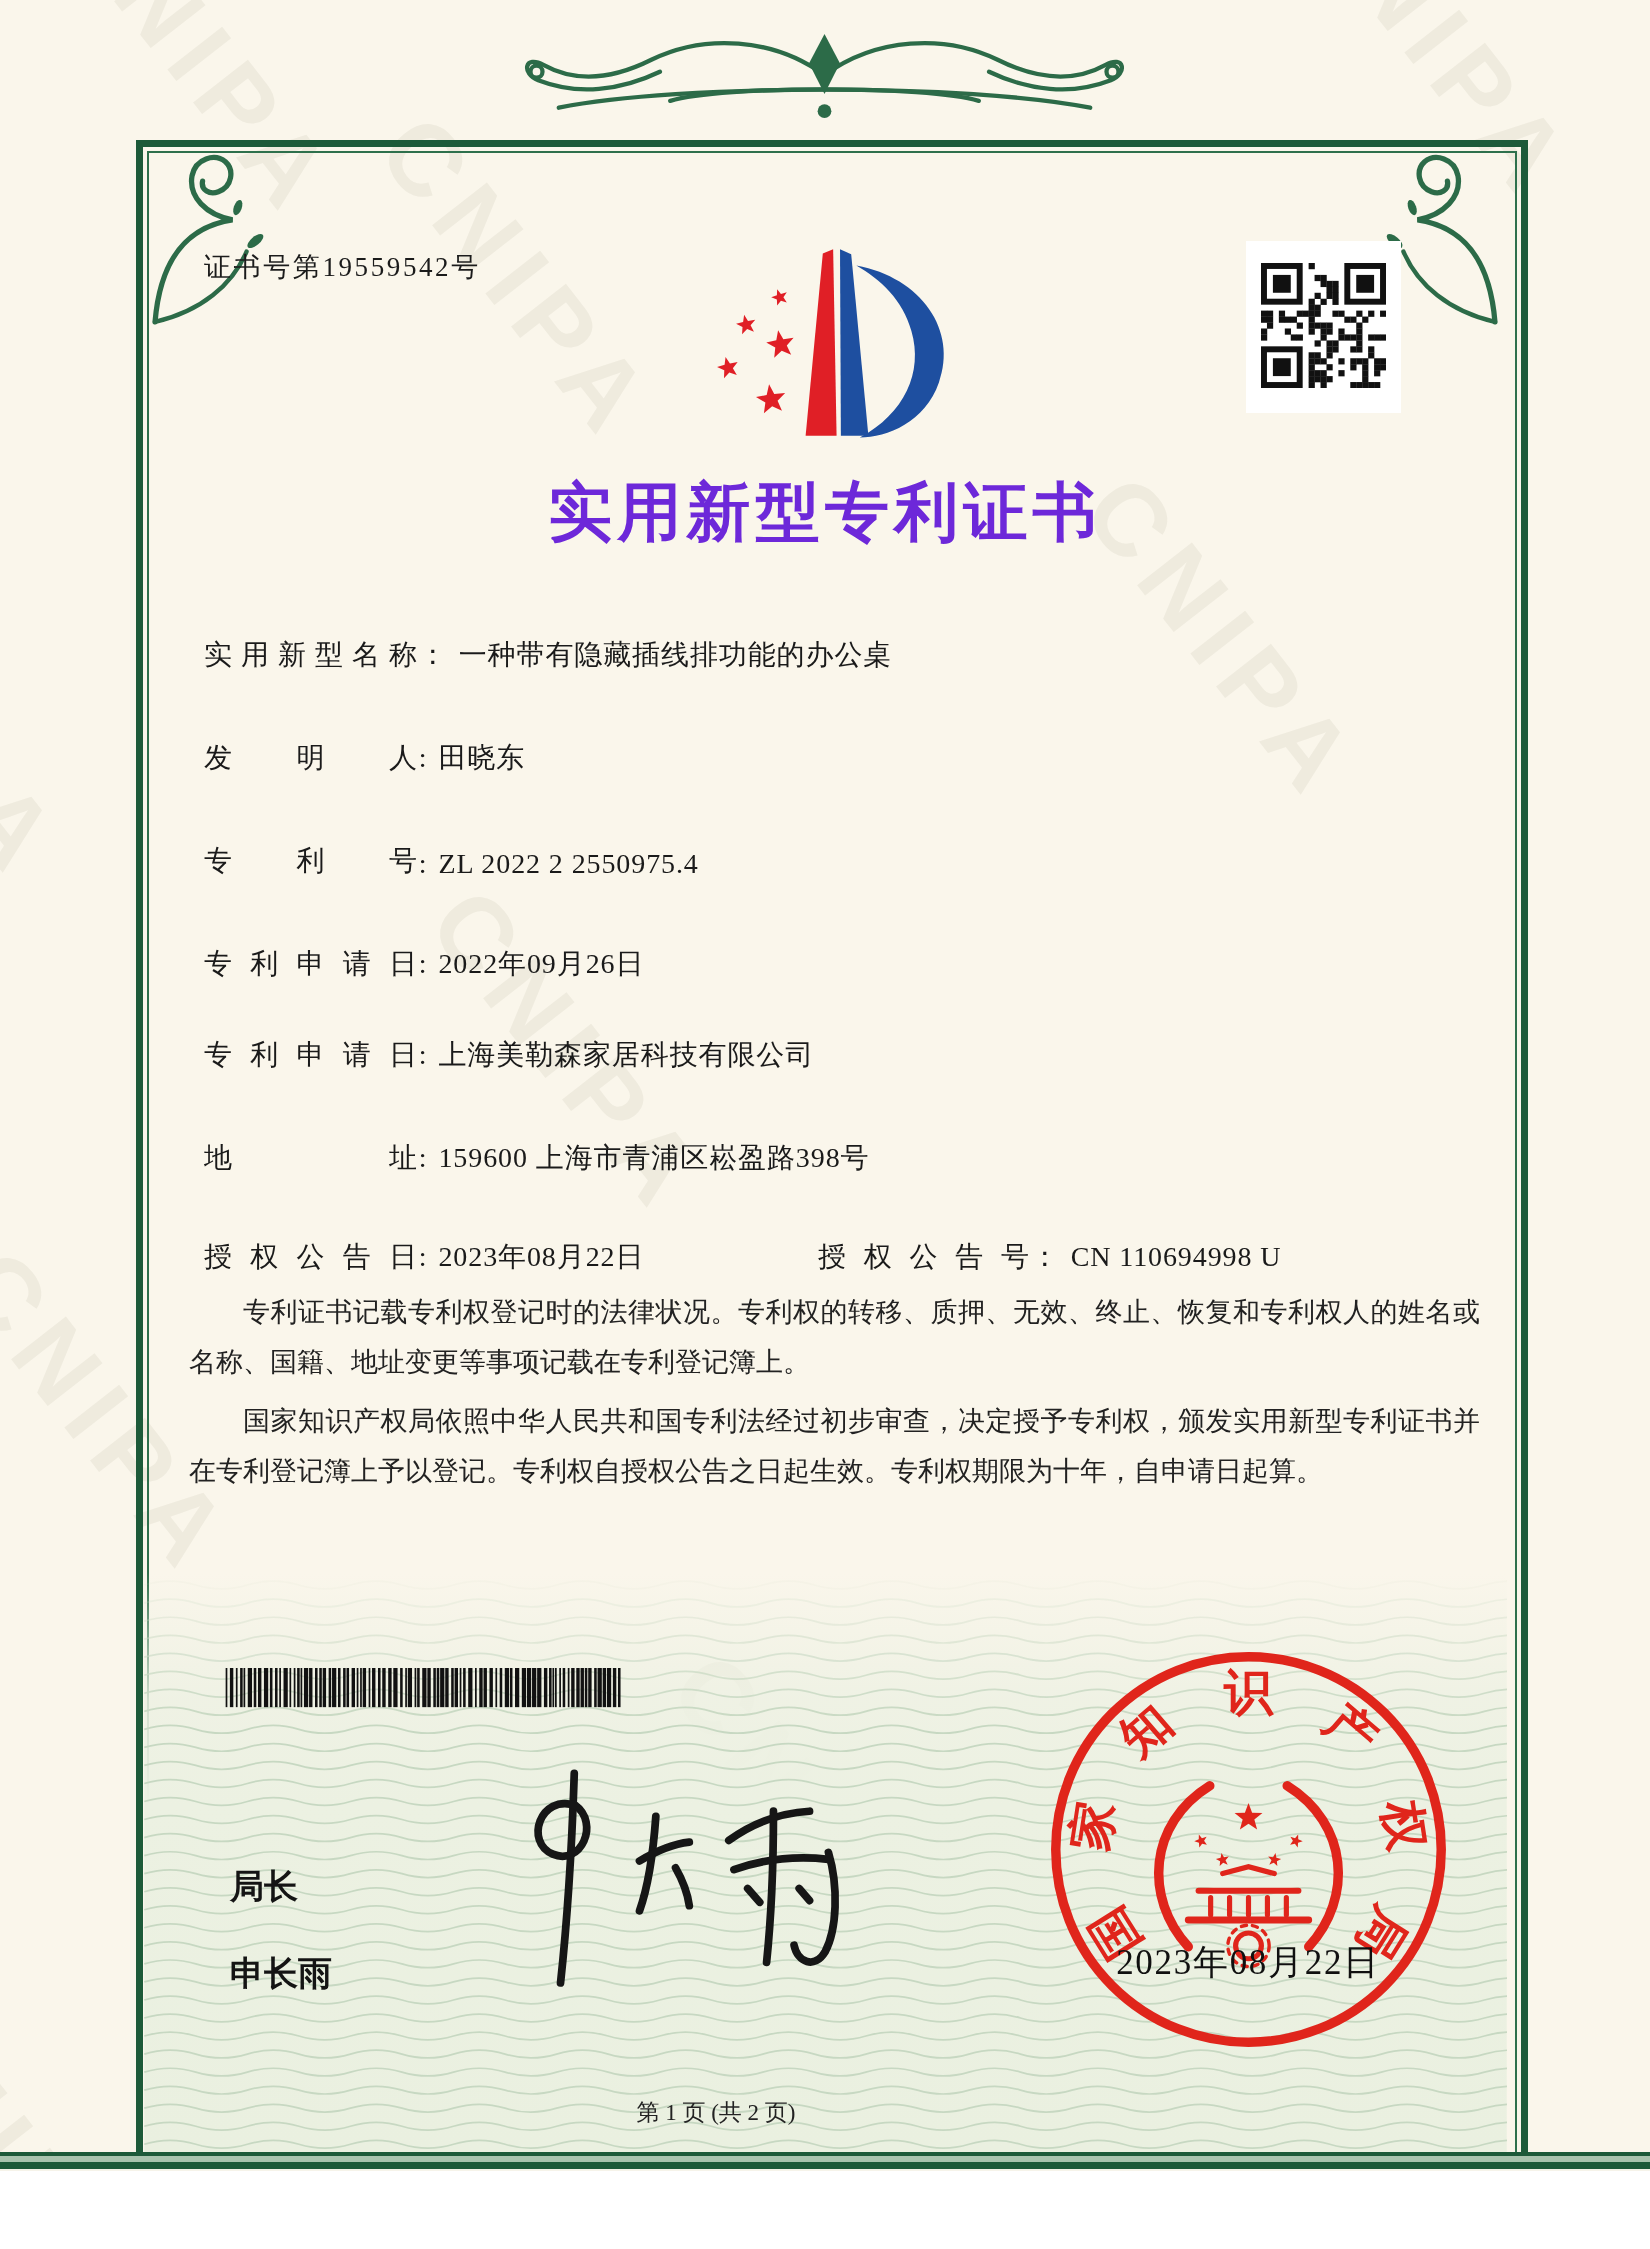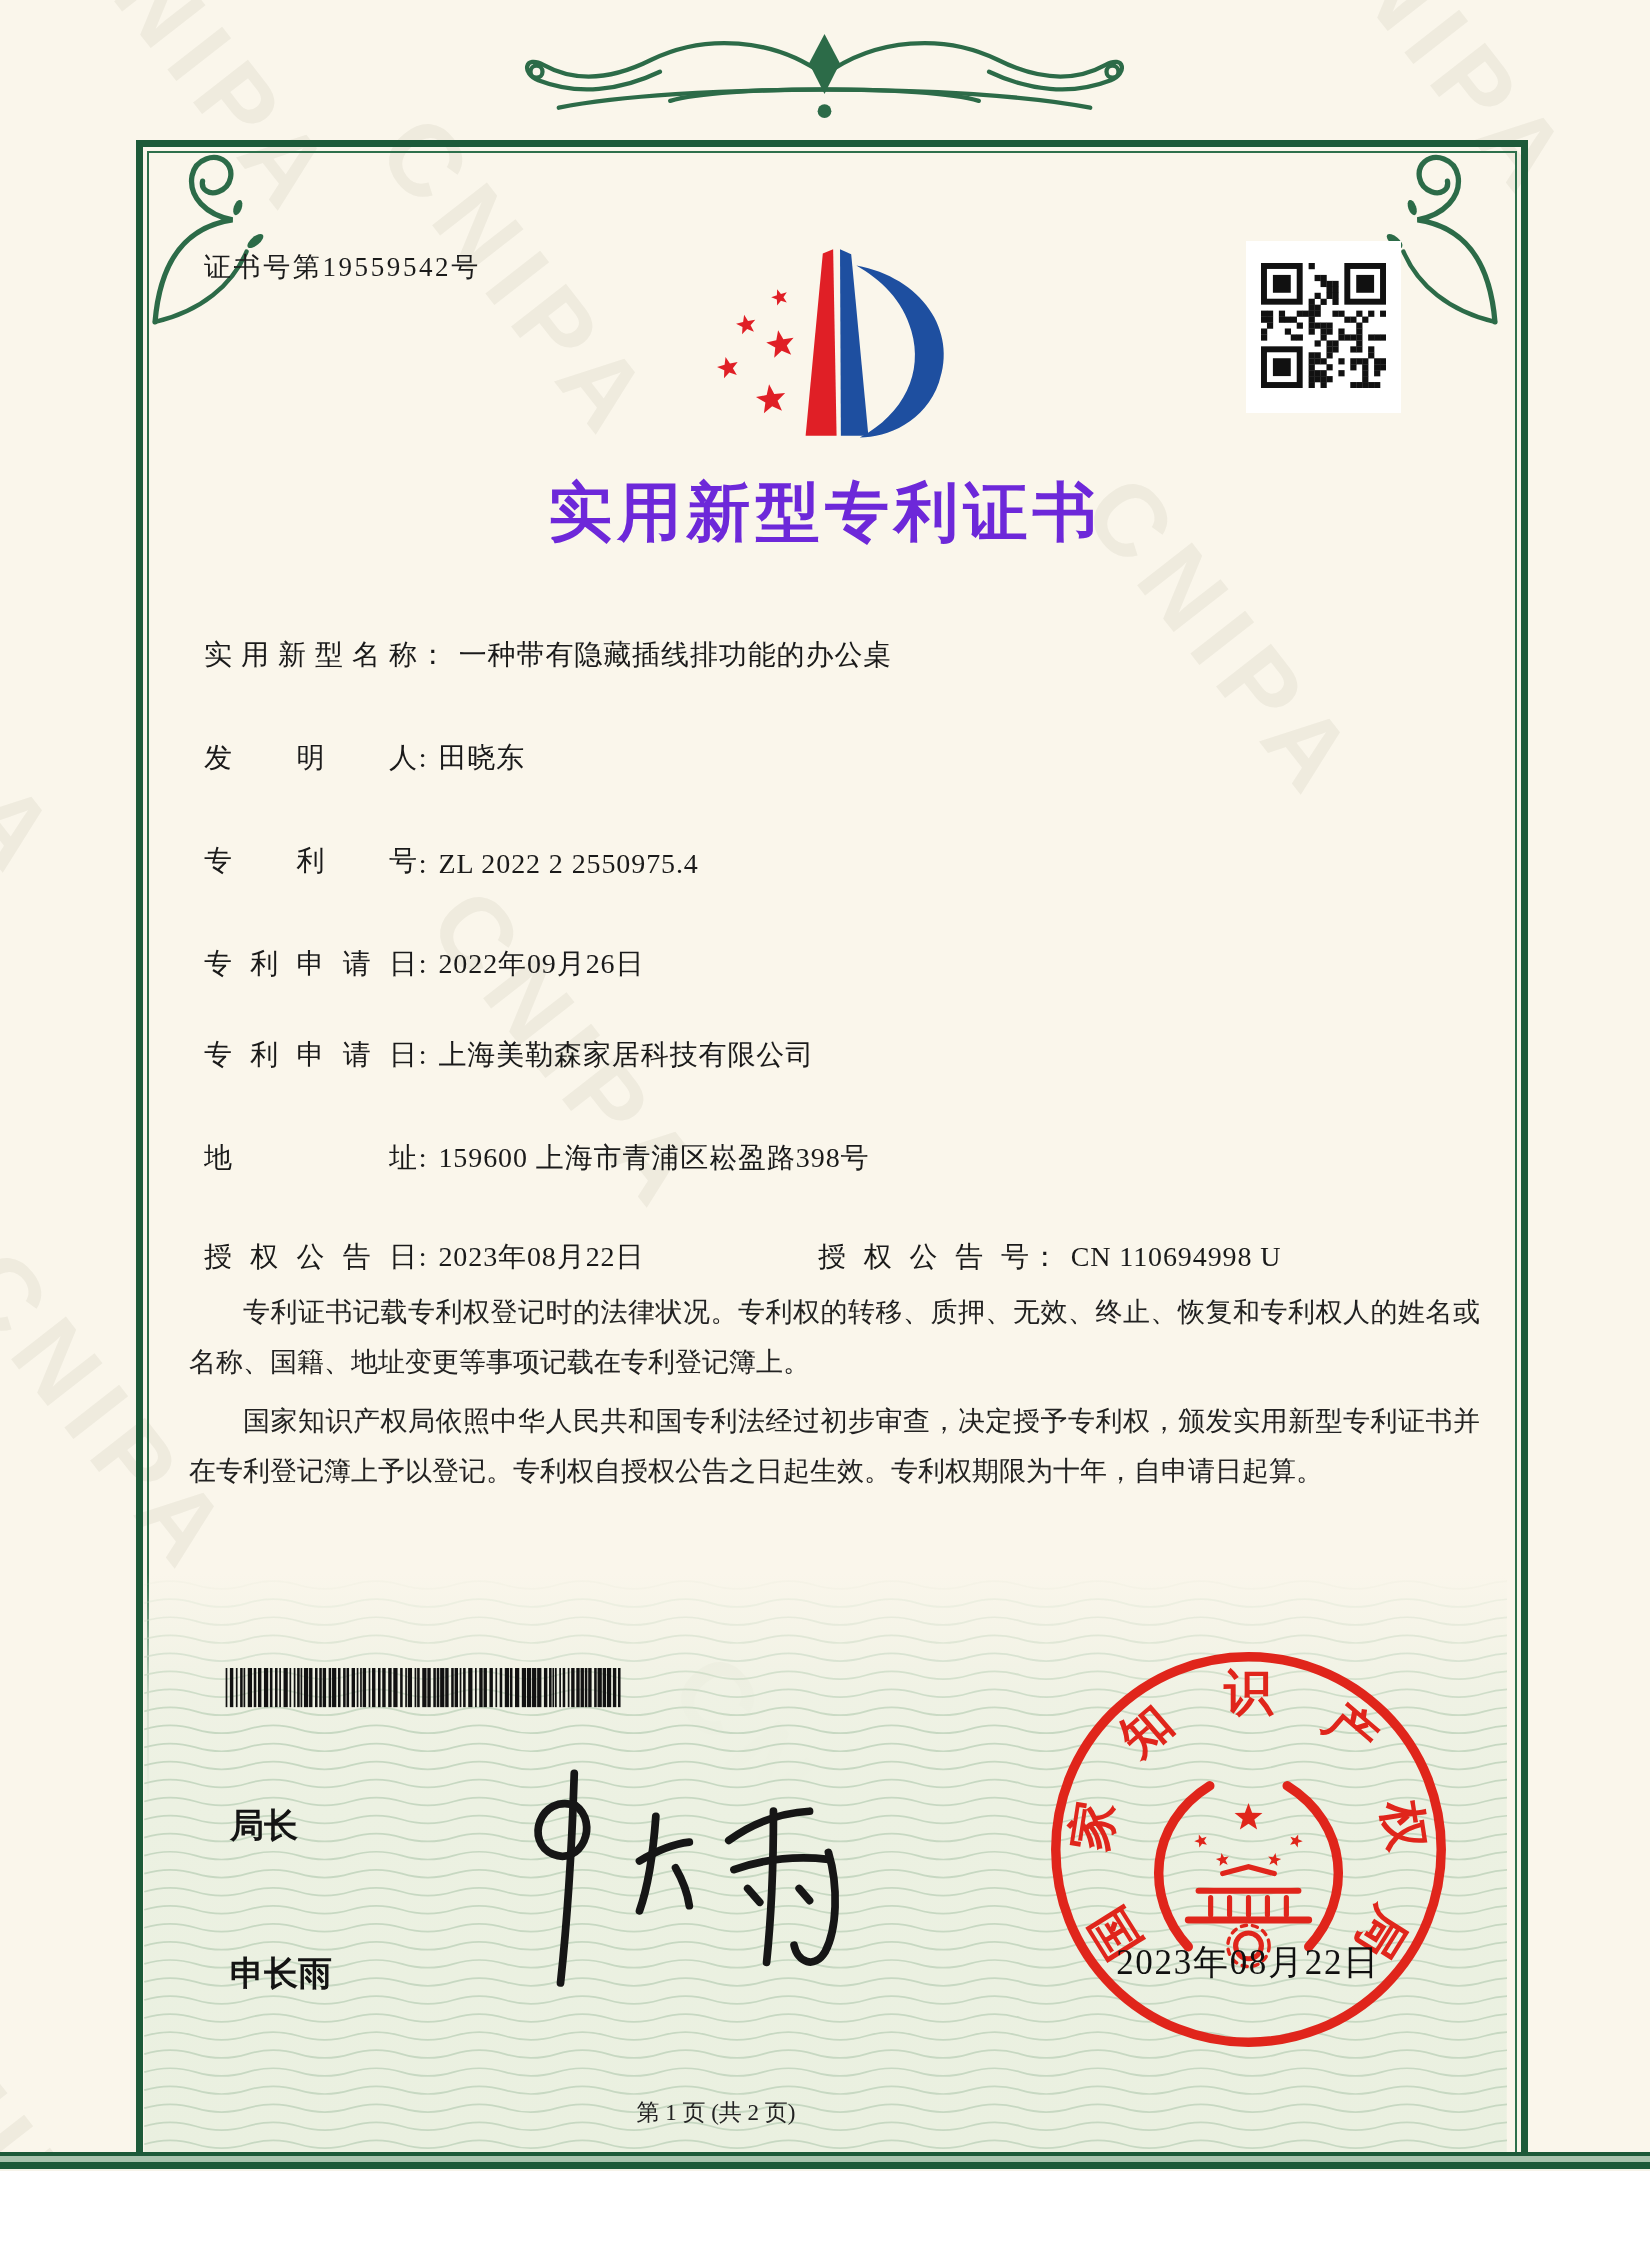"局长" .officer.title-line { top: 1803px -> 1864px }
